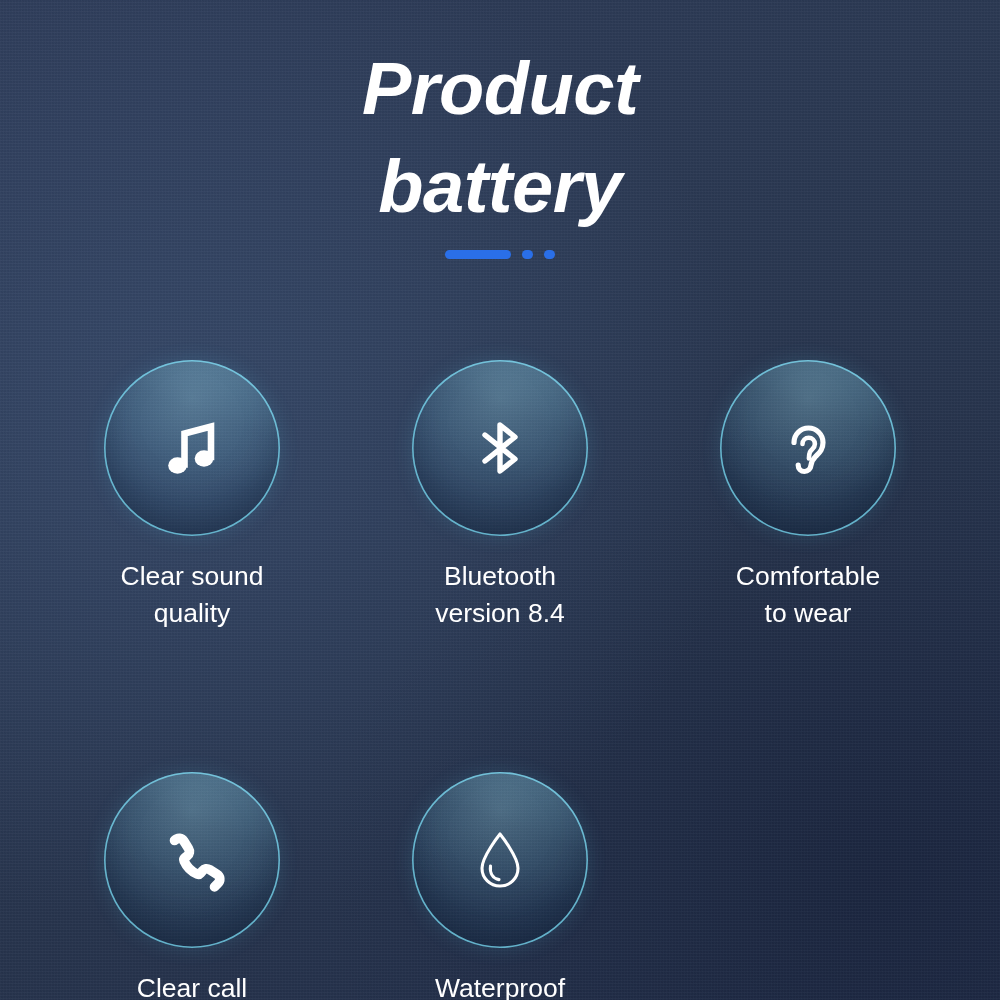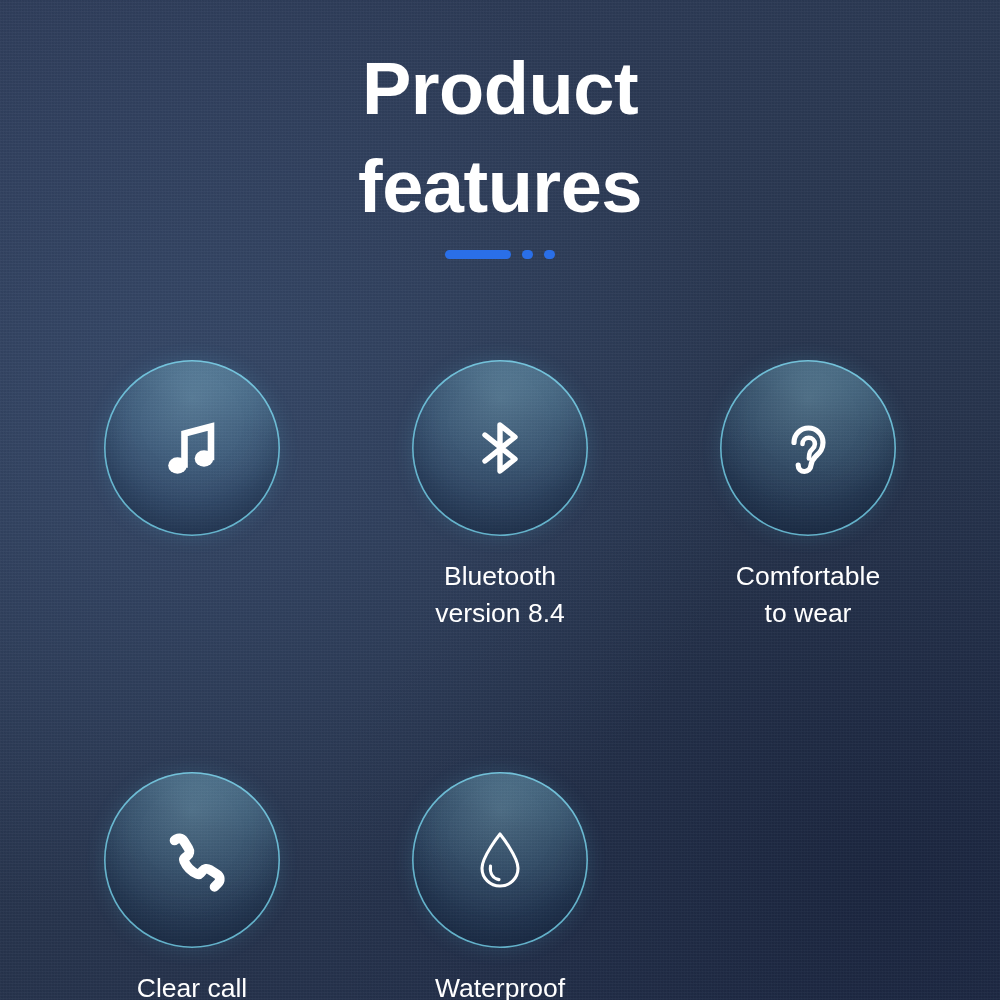"Product" .title-line { font-style: none -> italic }
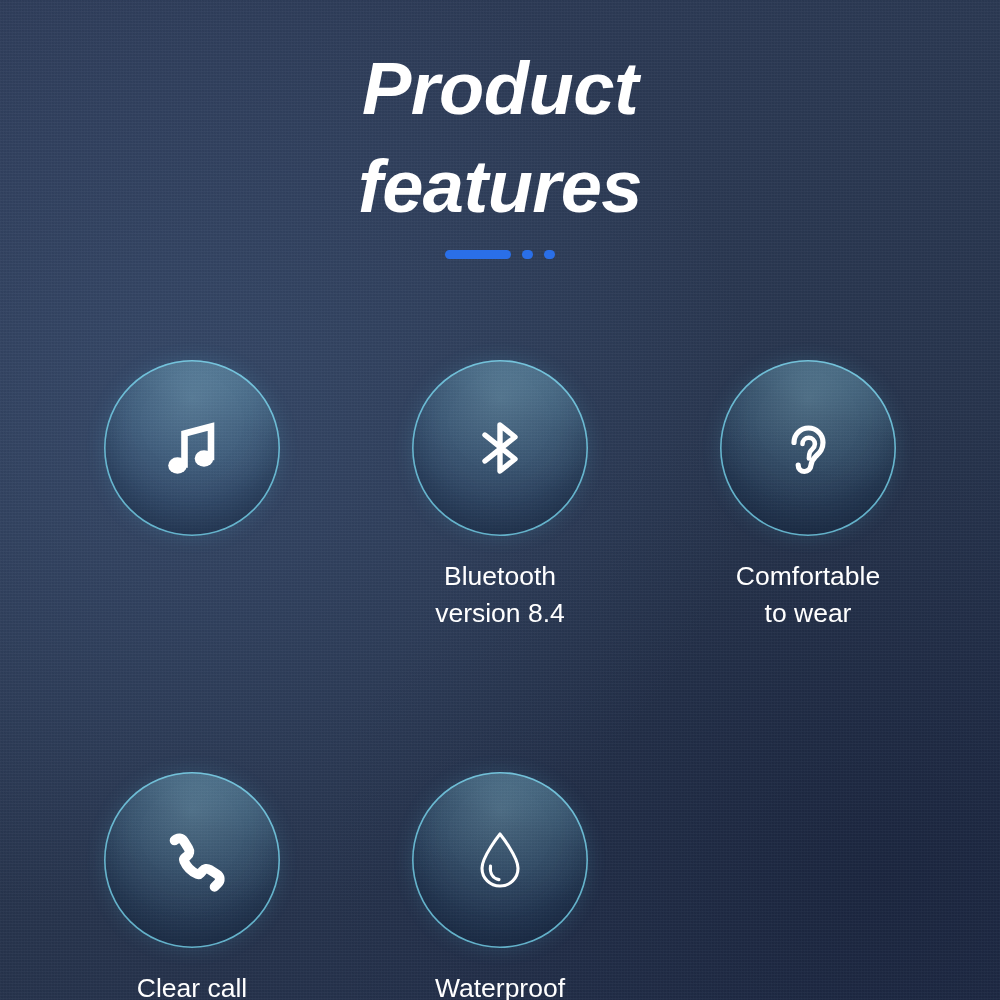"features" div.title-line { text: features -> battery }
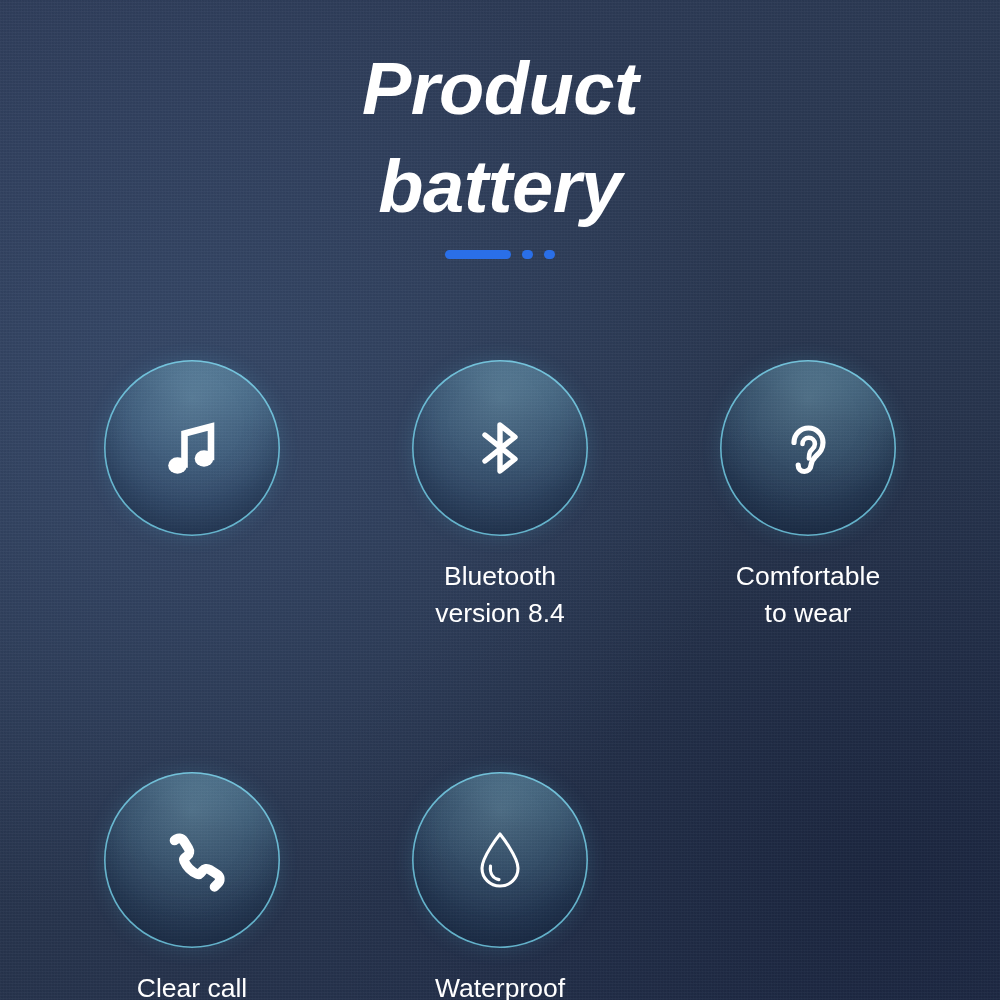"Clear sound" div.caption { html: none -> <div>Clear sound quality</div> }
